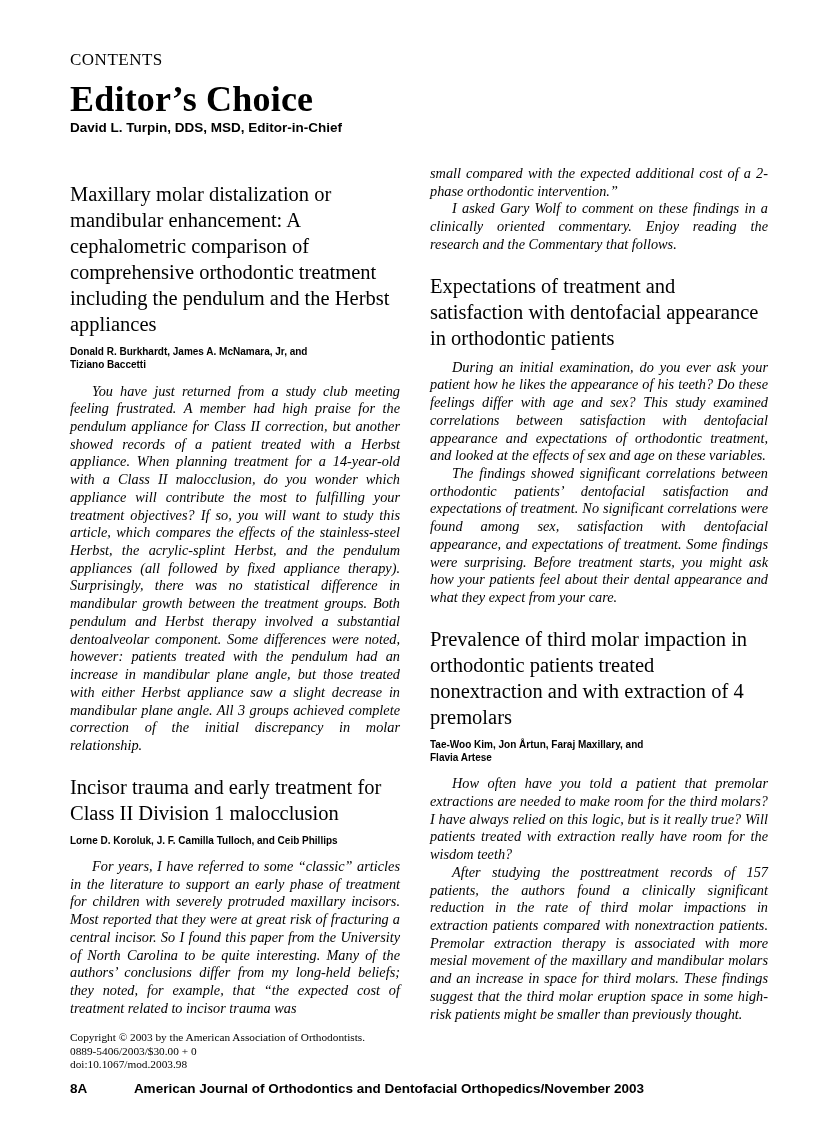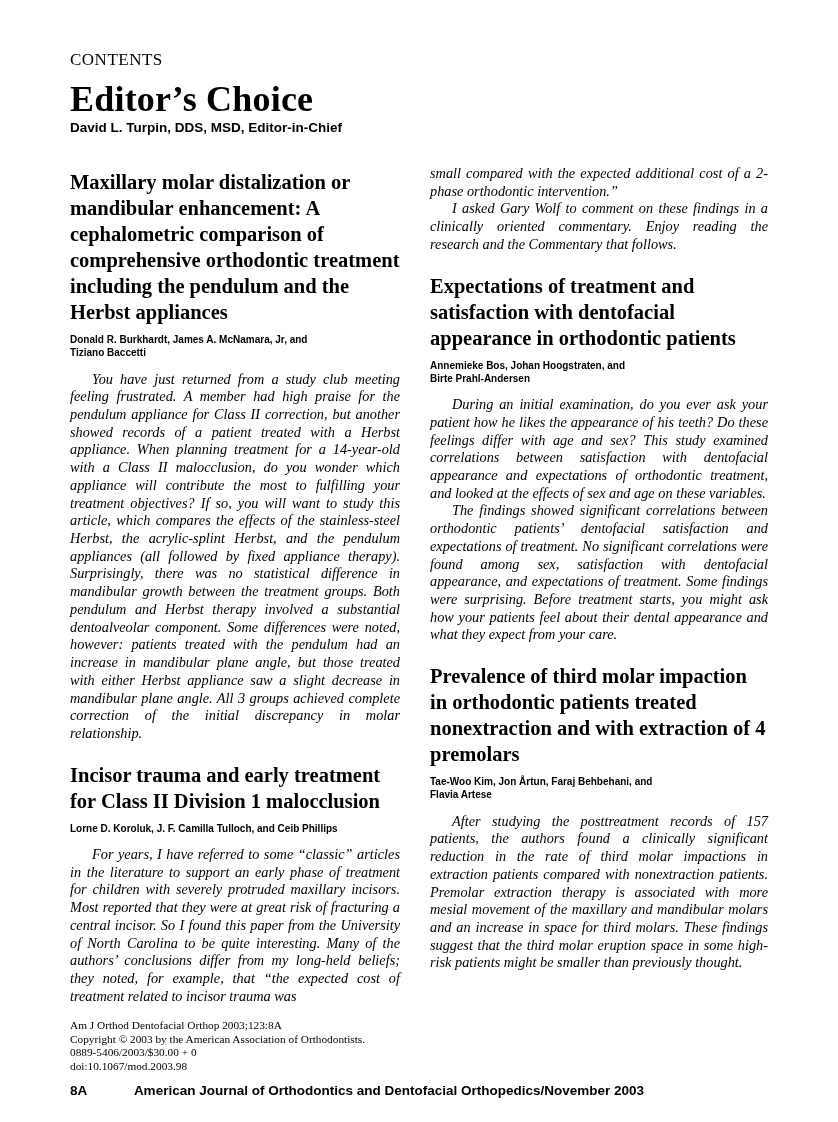"Maxillary molar distalization or" .article-title { font-weight: bold -> normal; margin: 4px 0 8px 0 -> 16px 0 8px 0 }
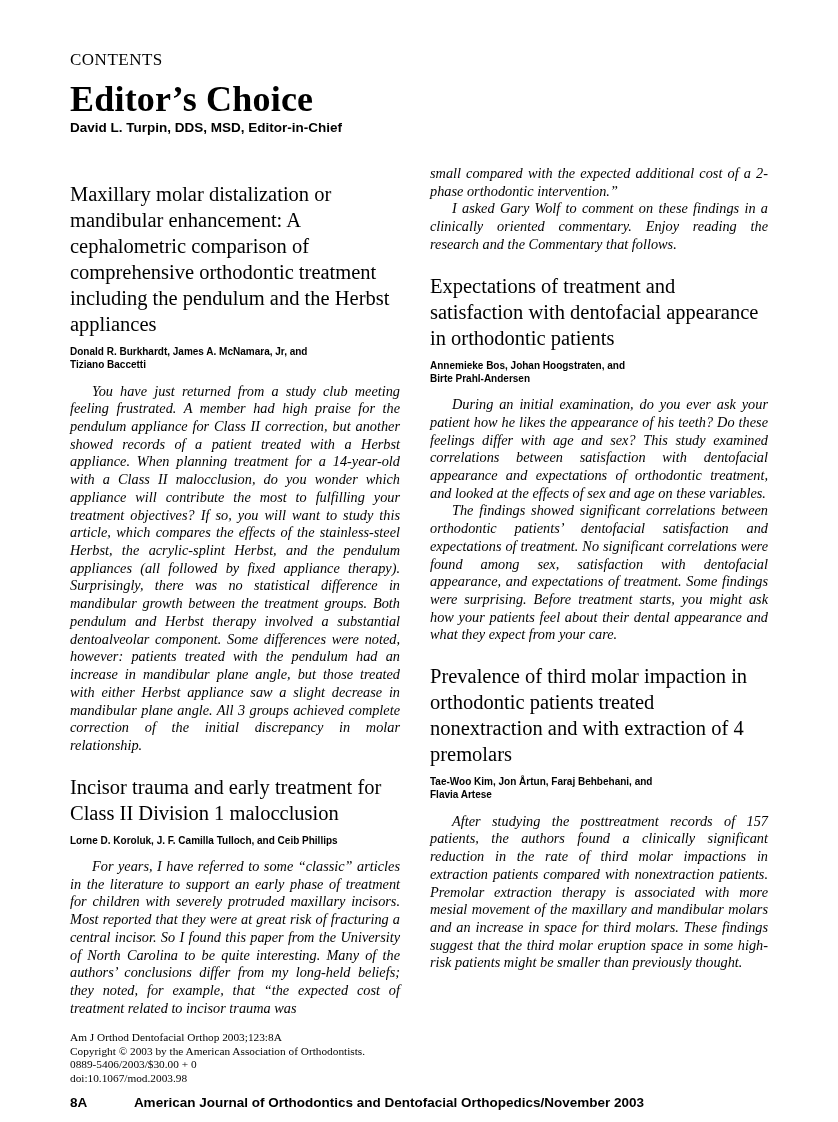"Annemieke Bos, Johan Hoogstraten, and" div.authors { html: <div> <div>Annemieke Bos, Johan Hoogstraten, and</div> <div>Birte Prahl-Andersen</div> </div> -> none }
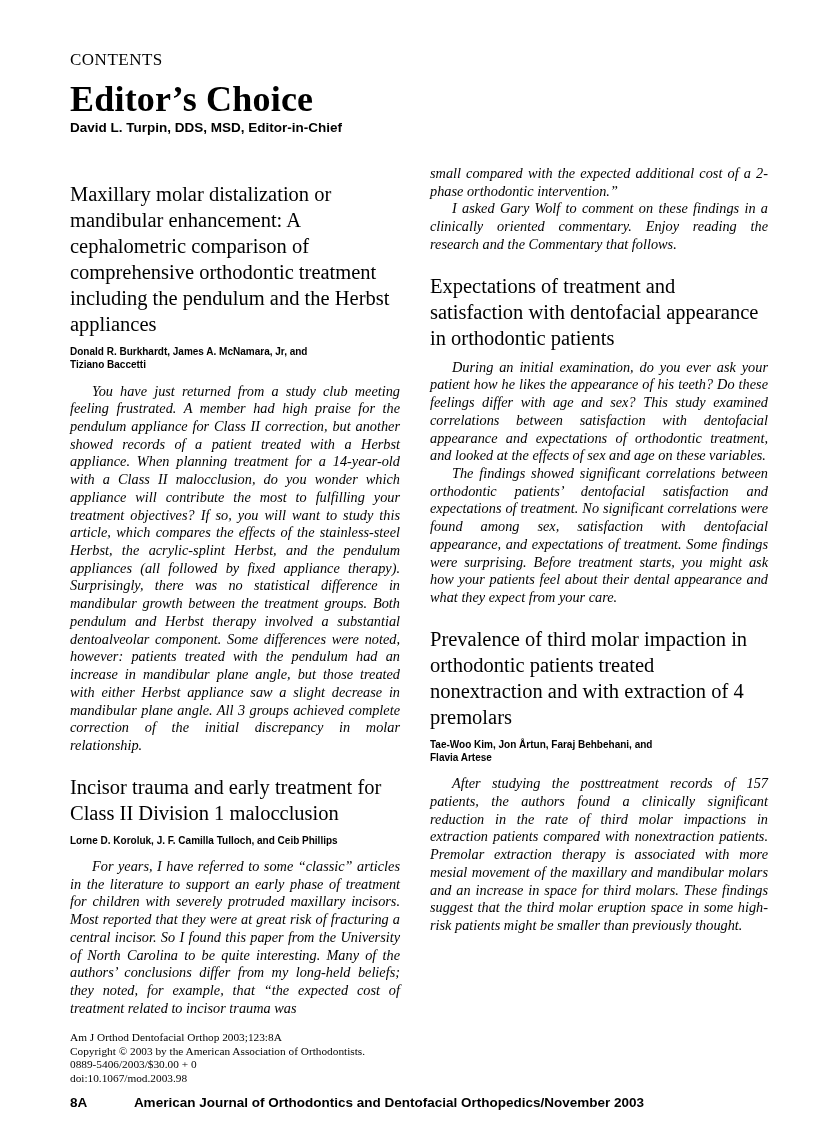"Tae-Woo Kim, Jon Årtun, Faraj" div { text: Behbehani -> Maxillary }
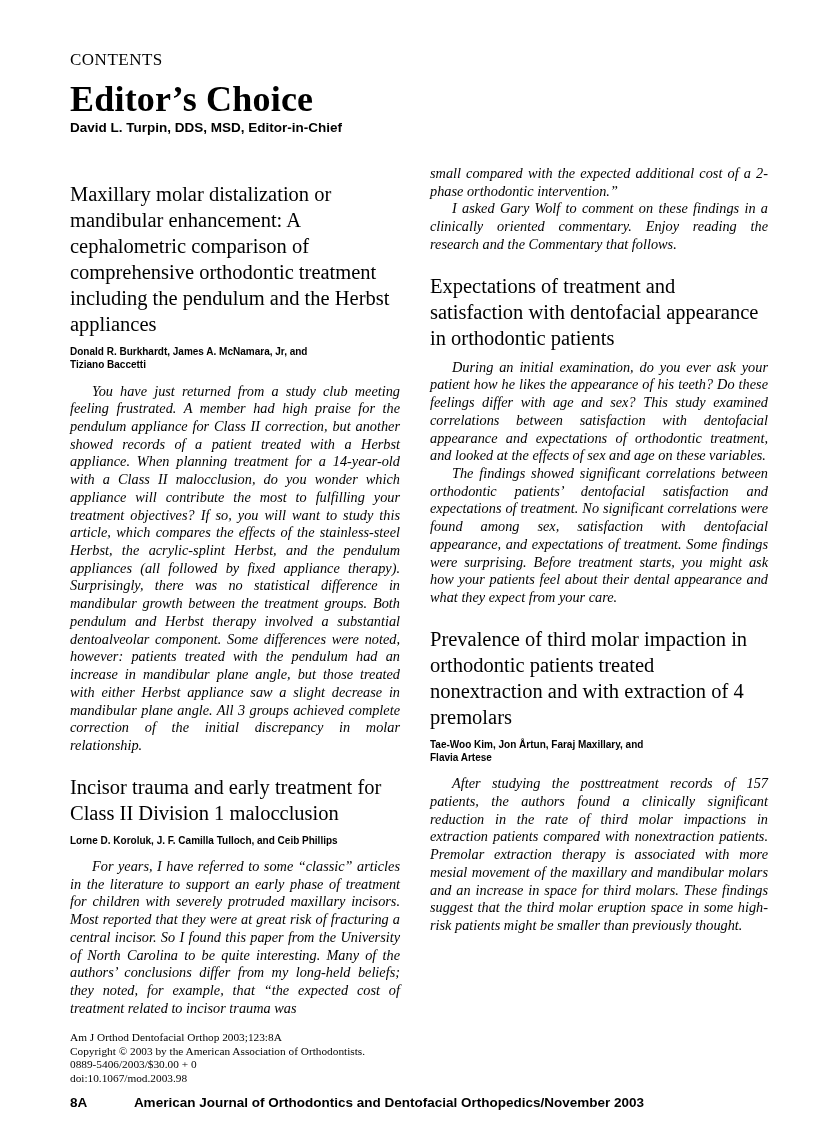"How often have you told" p.body-text { html: none -> <p>How often have you told a patient that premolar extractions are needed to make room for the third molars? I have always relied on this logic, but is it really true? Will patients treated with extraction really have room for the wisdom teeth?</p> }
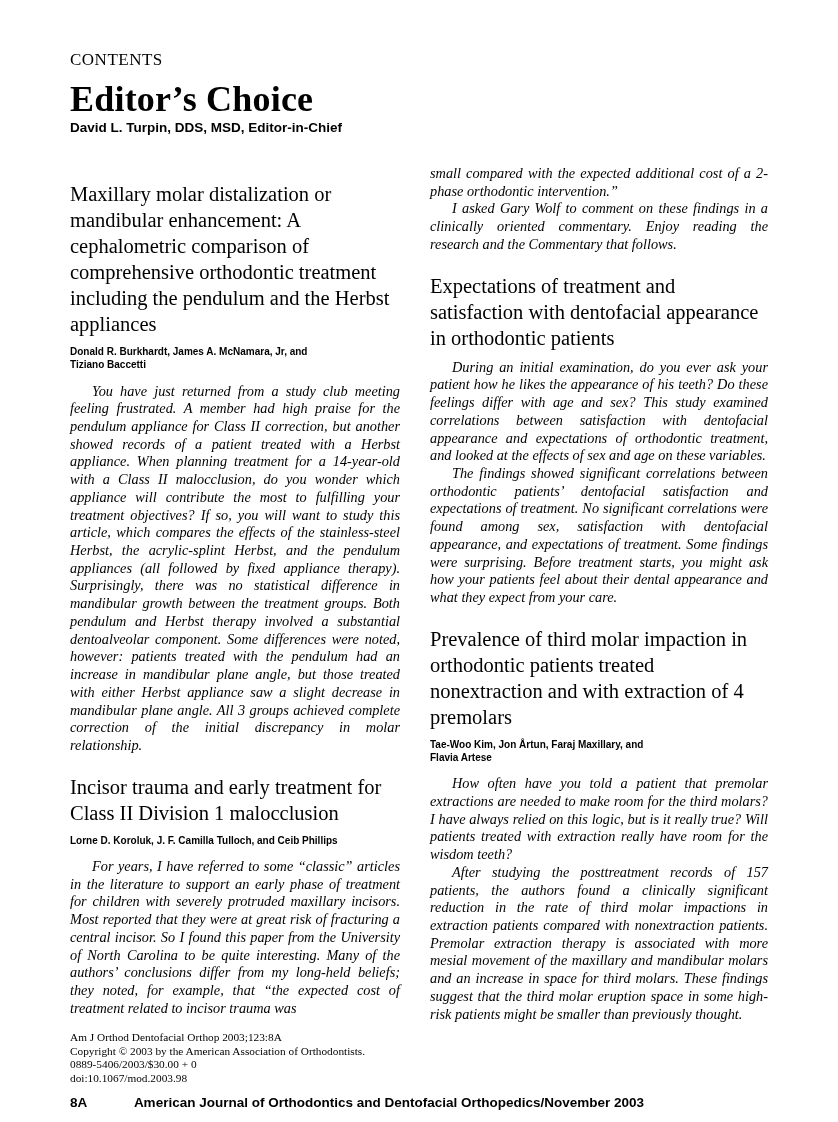"Am J Orthod Dentofacial Orthop" div { html: <div>Am J Orthod Dentofacial Orthop 2003;123:8A</div> -> none }
